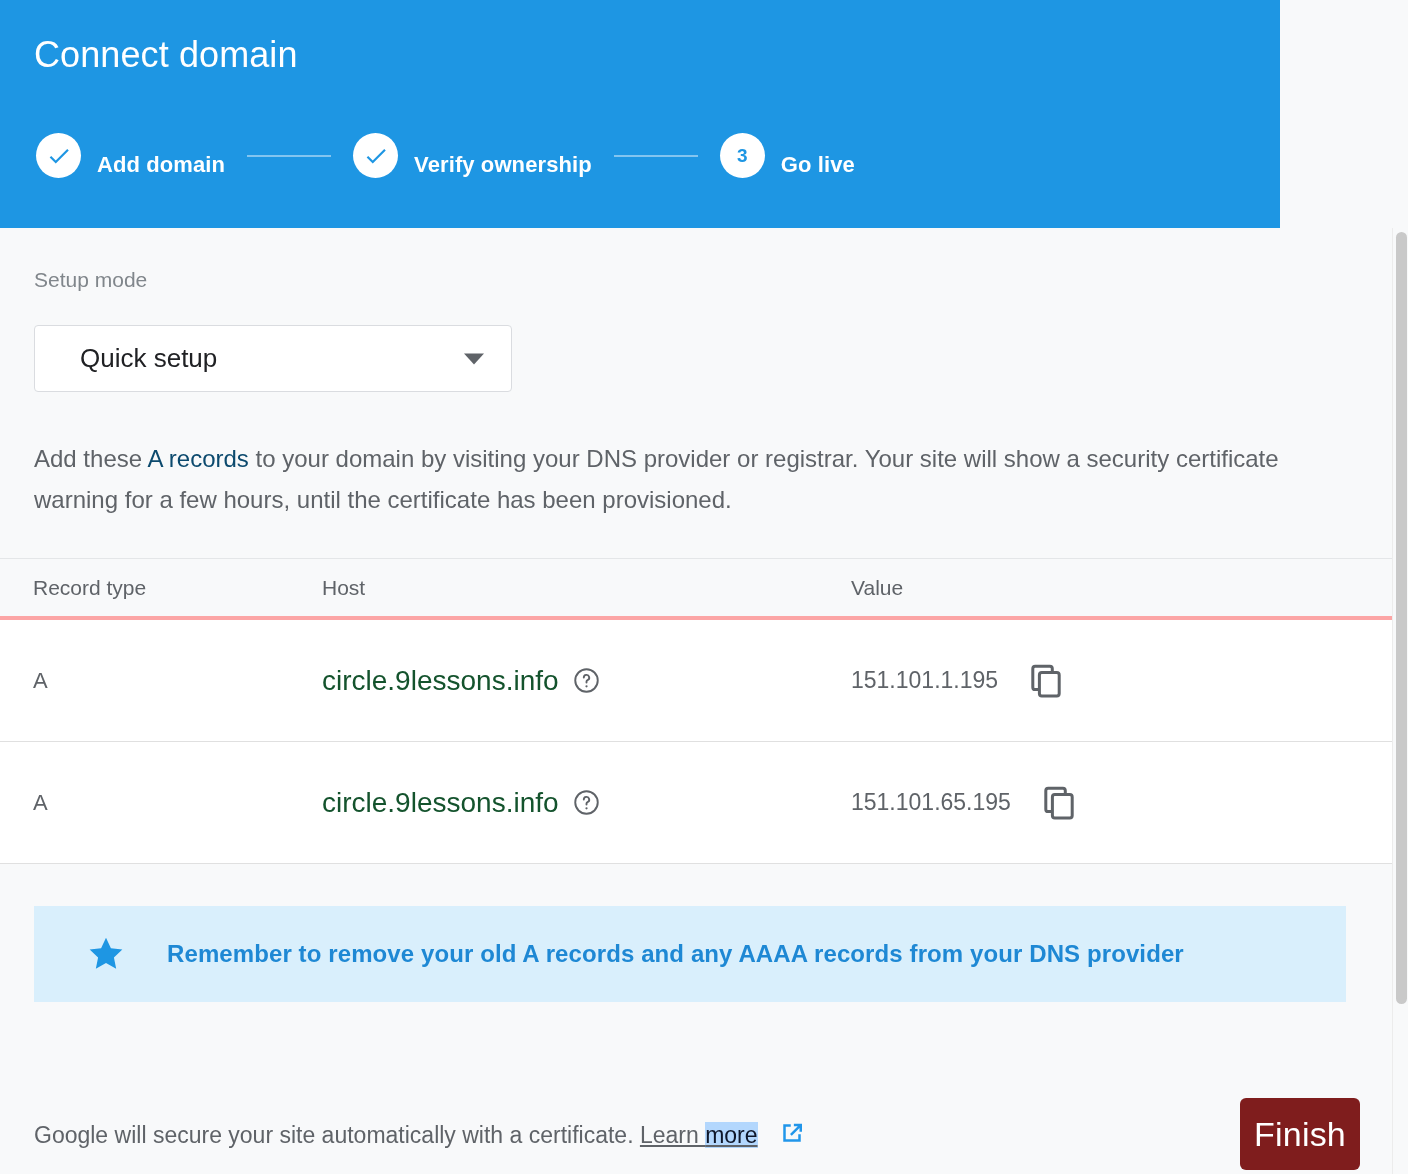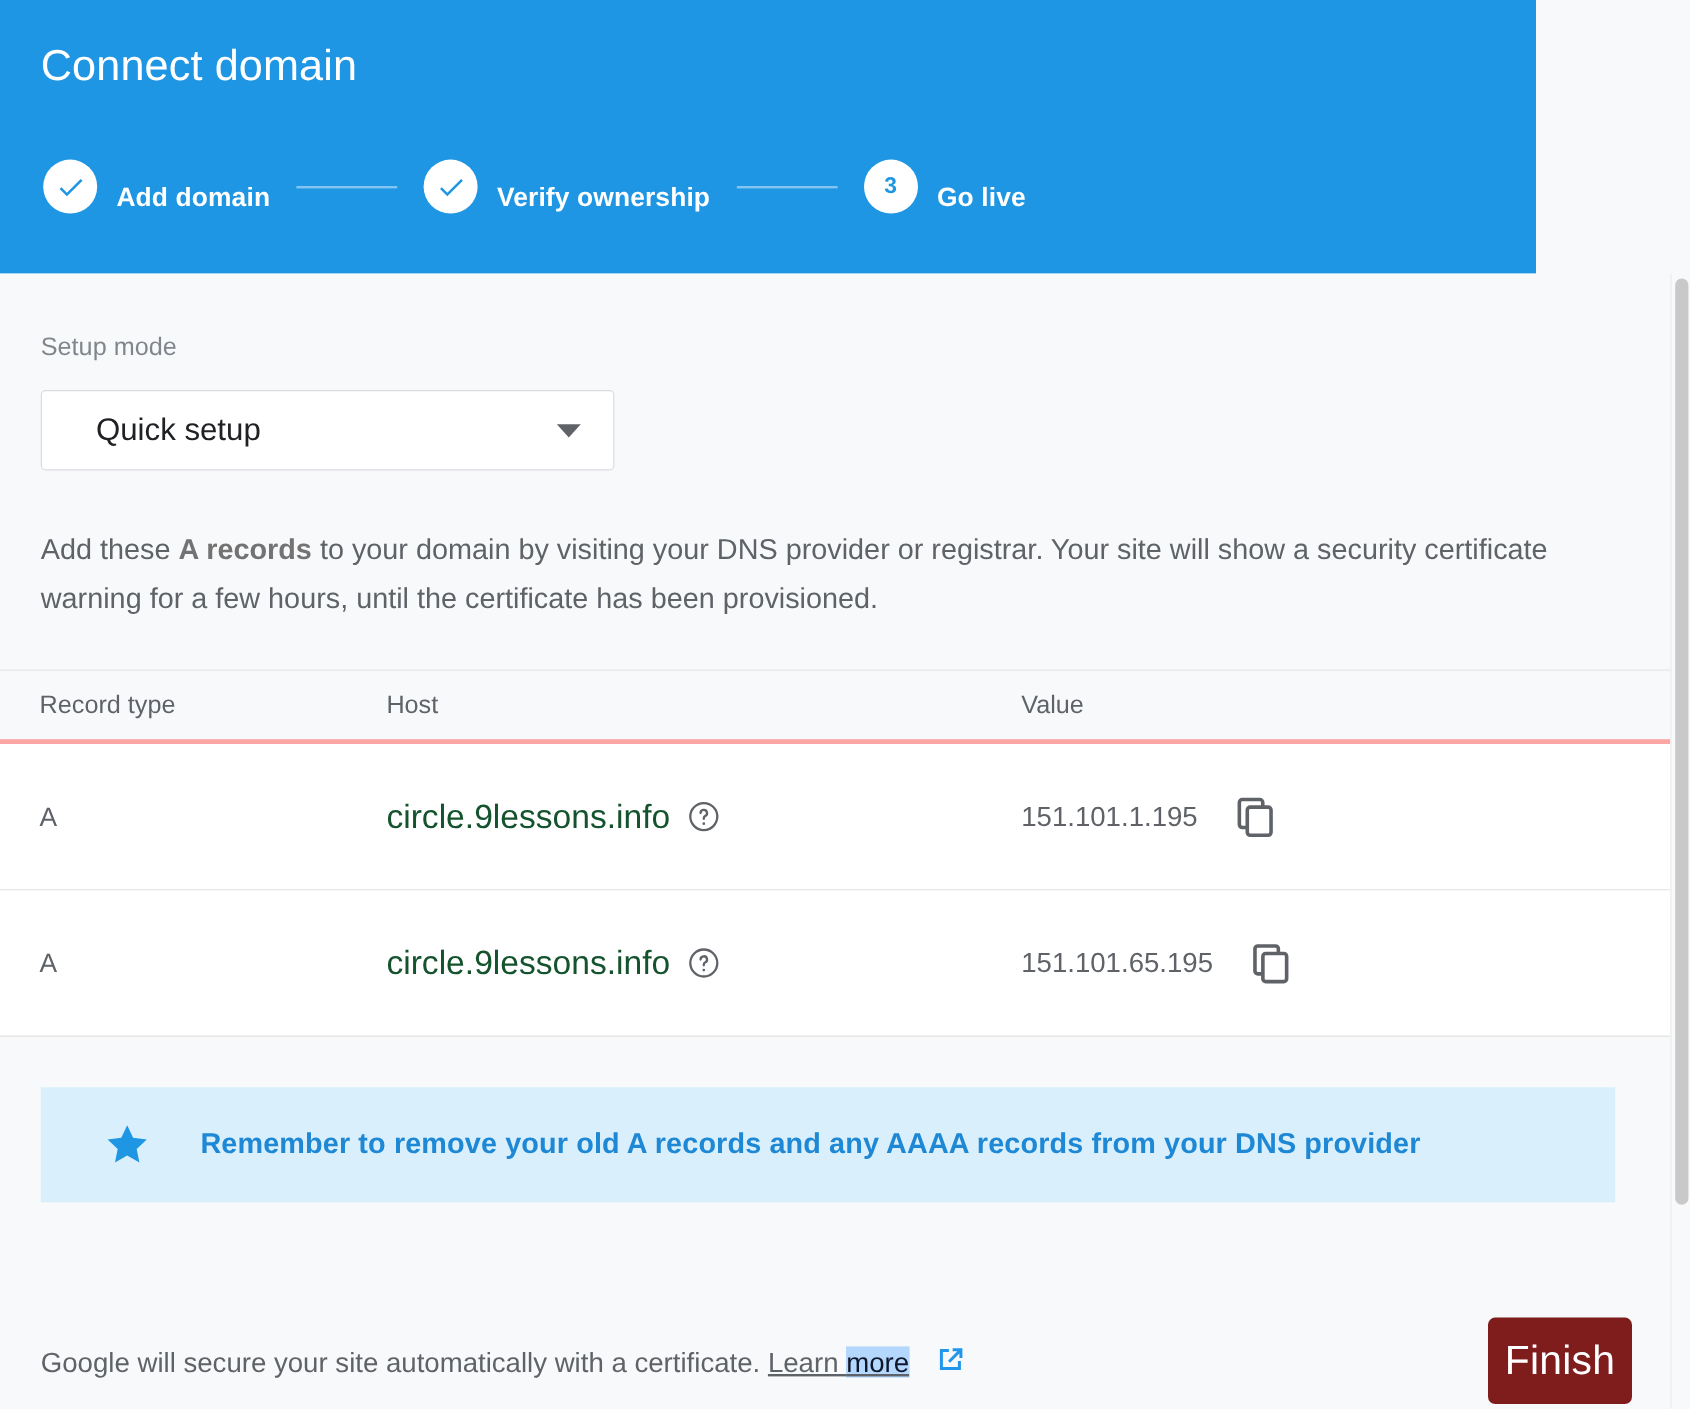"Setup mode" .setup-label { top: 50px -> 40px }
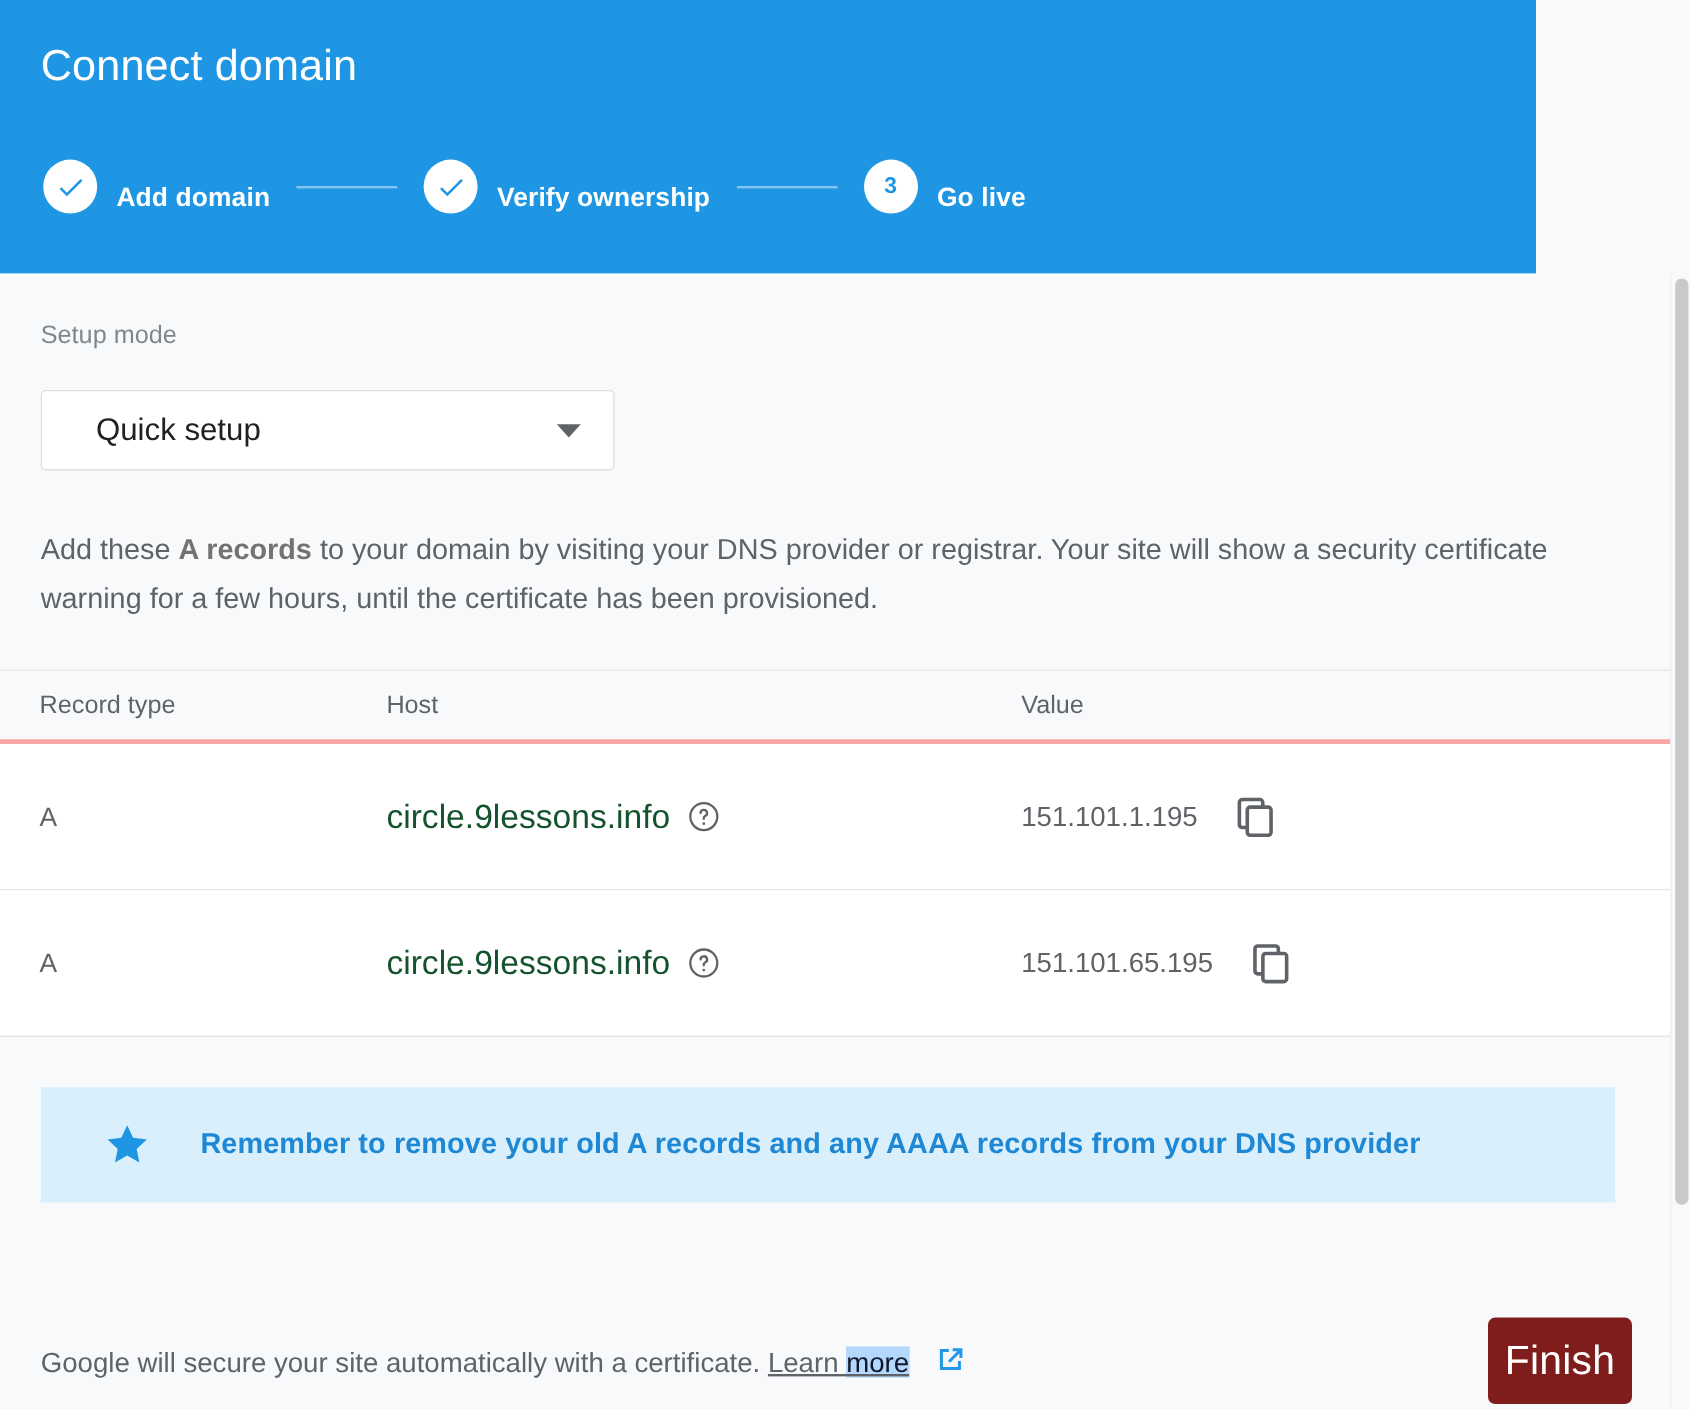"A records" .desc b { color: #737373 -> #0c4a6e; font-weight: 700 -> 400 }
